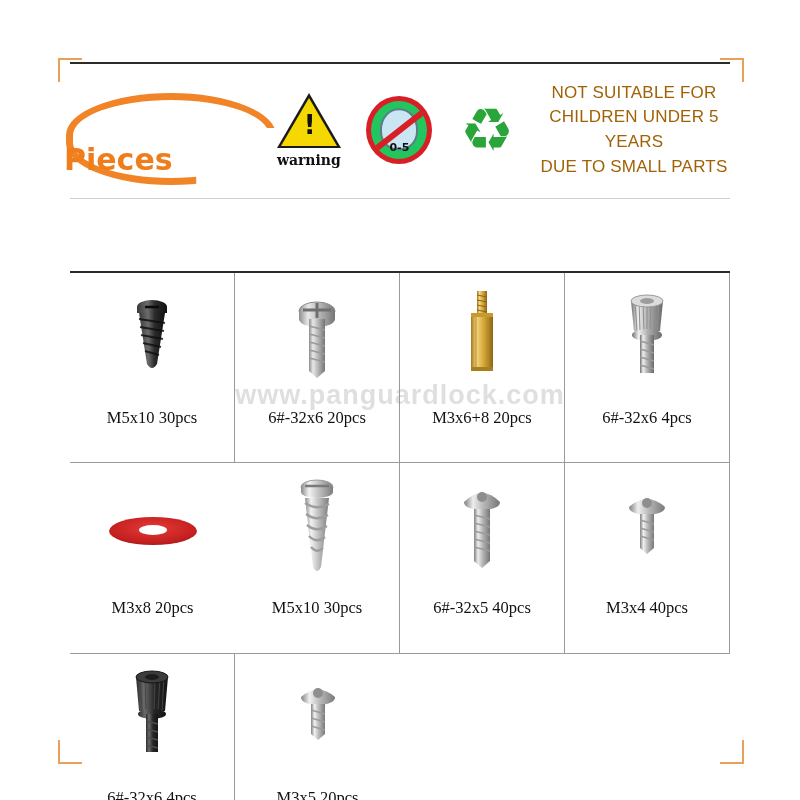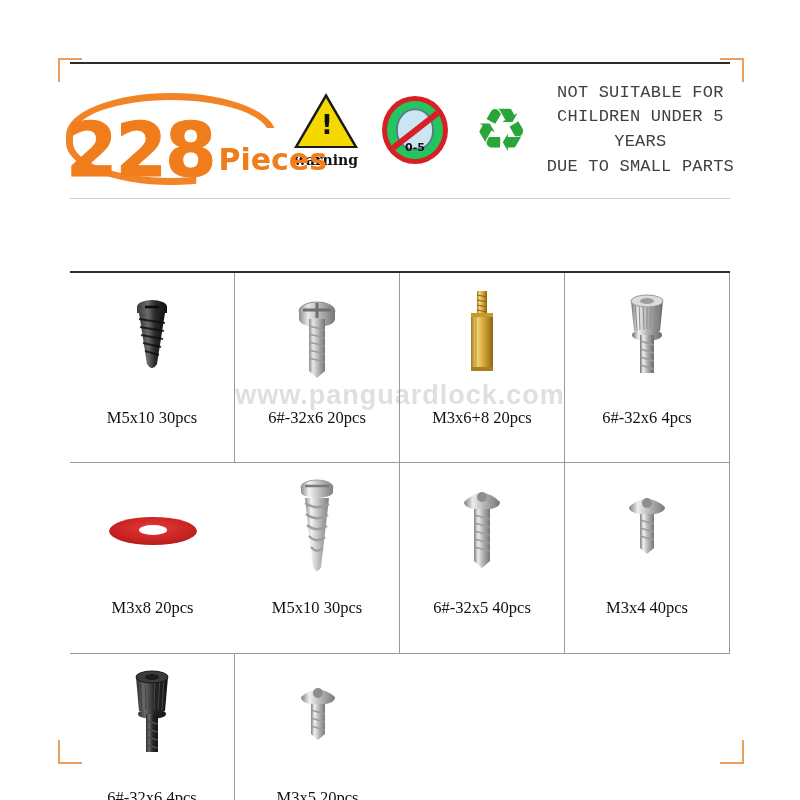"NOT SUITABLE FOR" .notice { color: #404040 -> #a16207; font-family: Liberation Mono, monospace -> Liberation Sans, sans-serif }
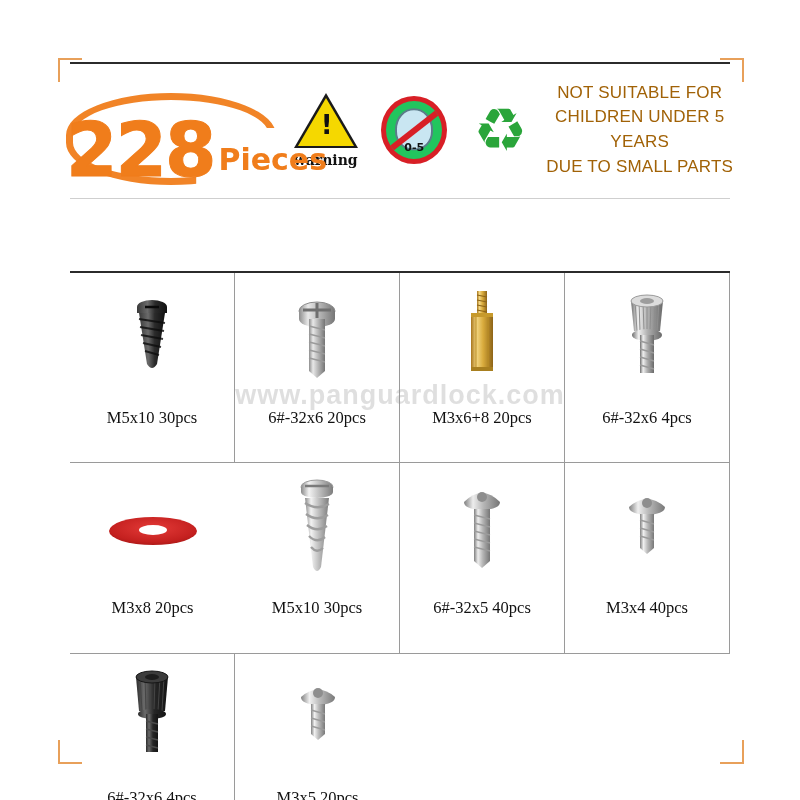"228" div.count-number { html: <div>228</div> -> none }
